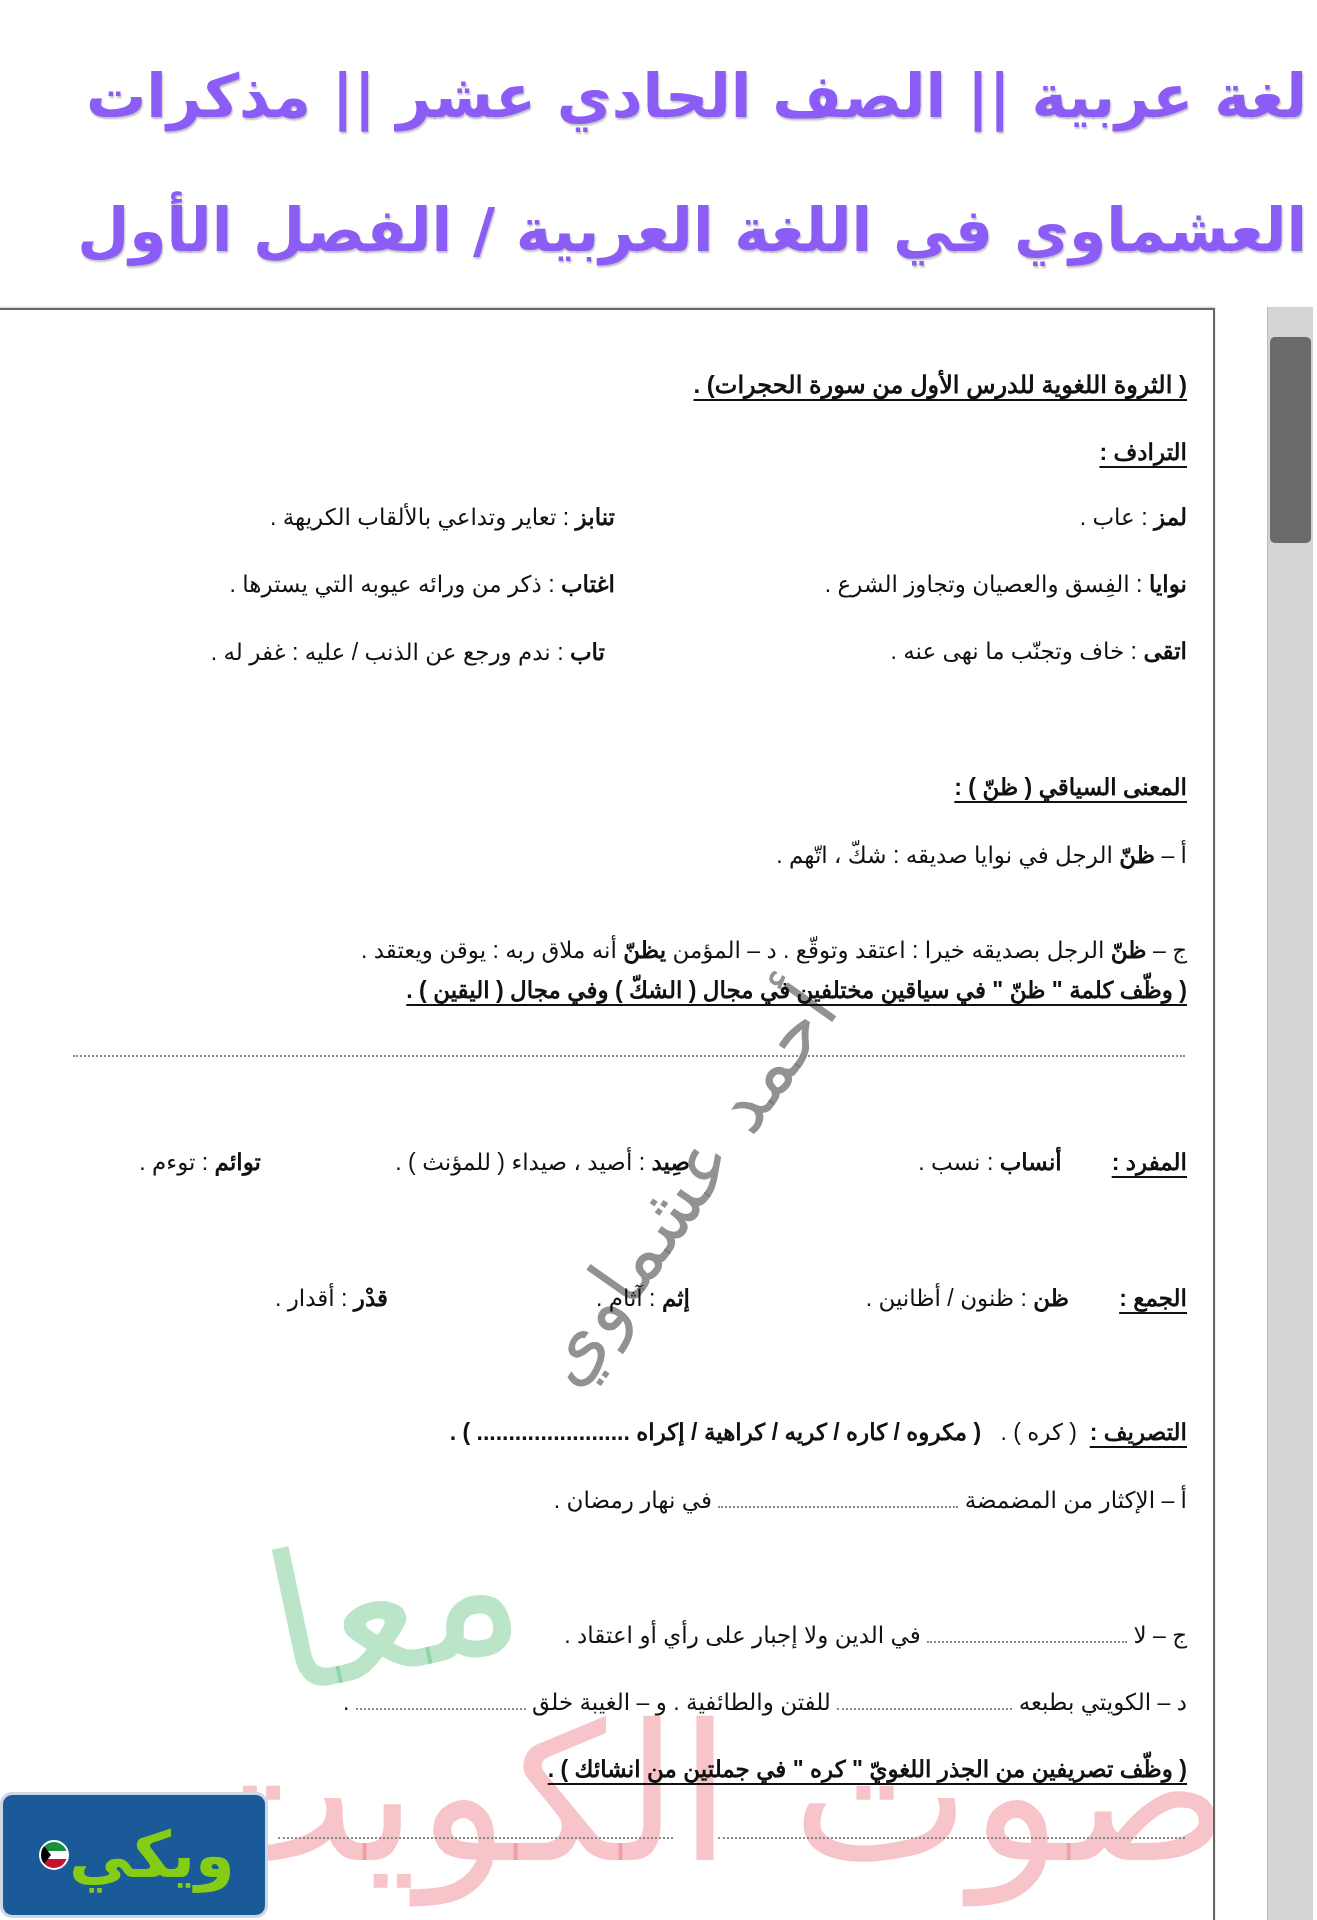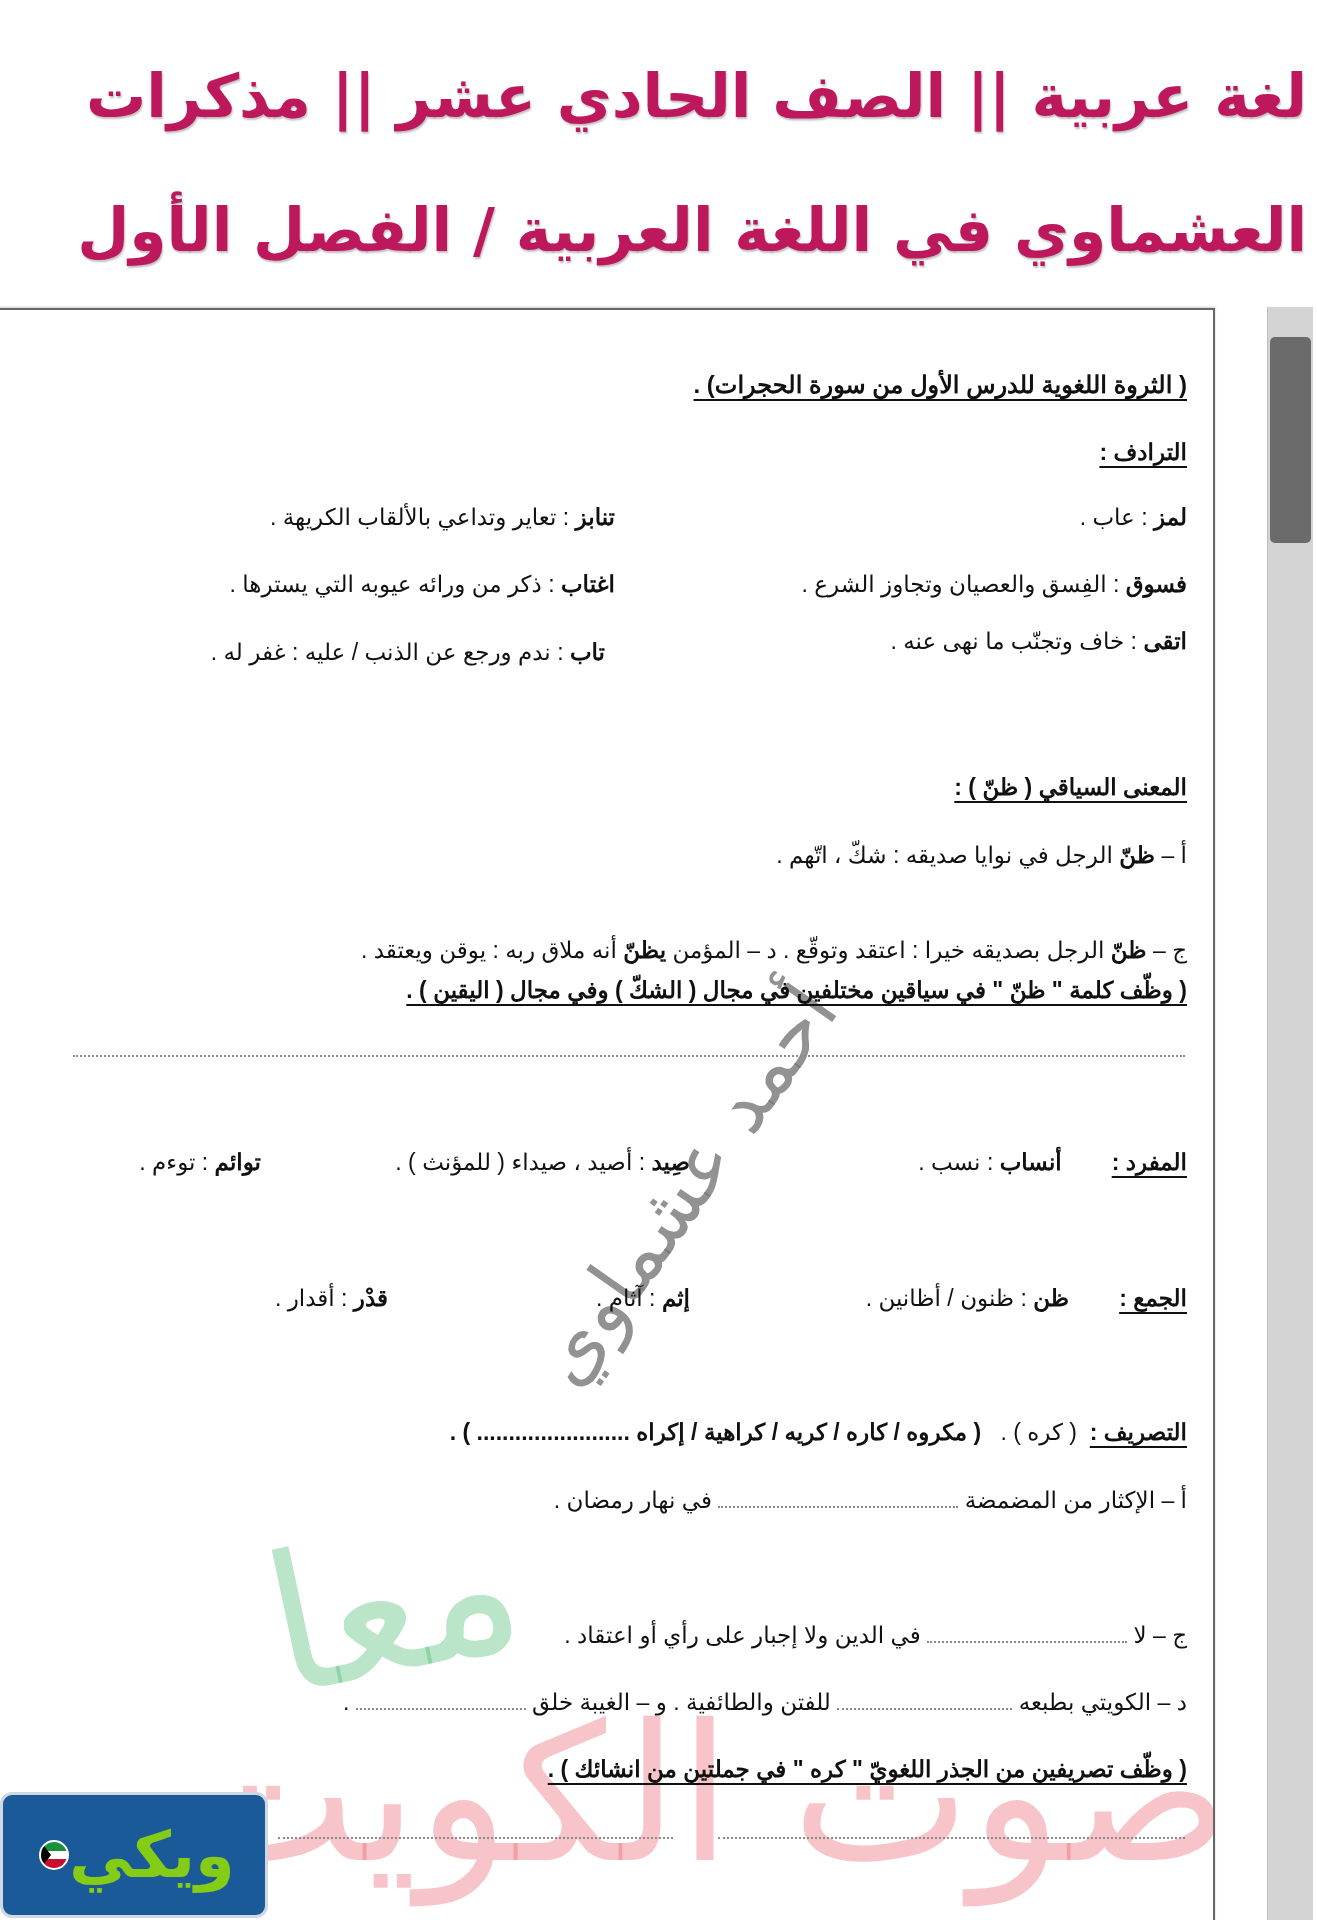"لغة عربية || الصف الحادي" .title-line { color: #be185d -> #8b5cf6 }
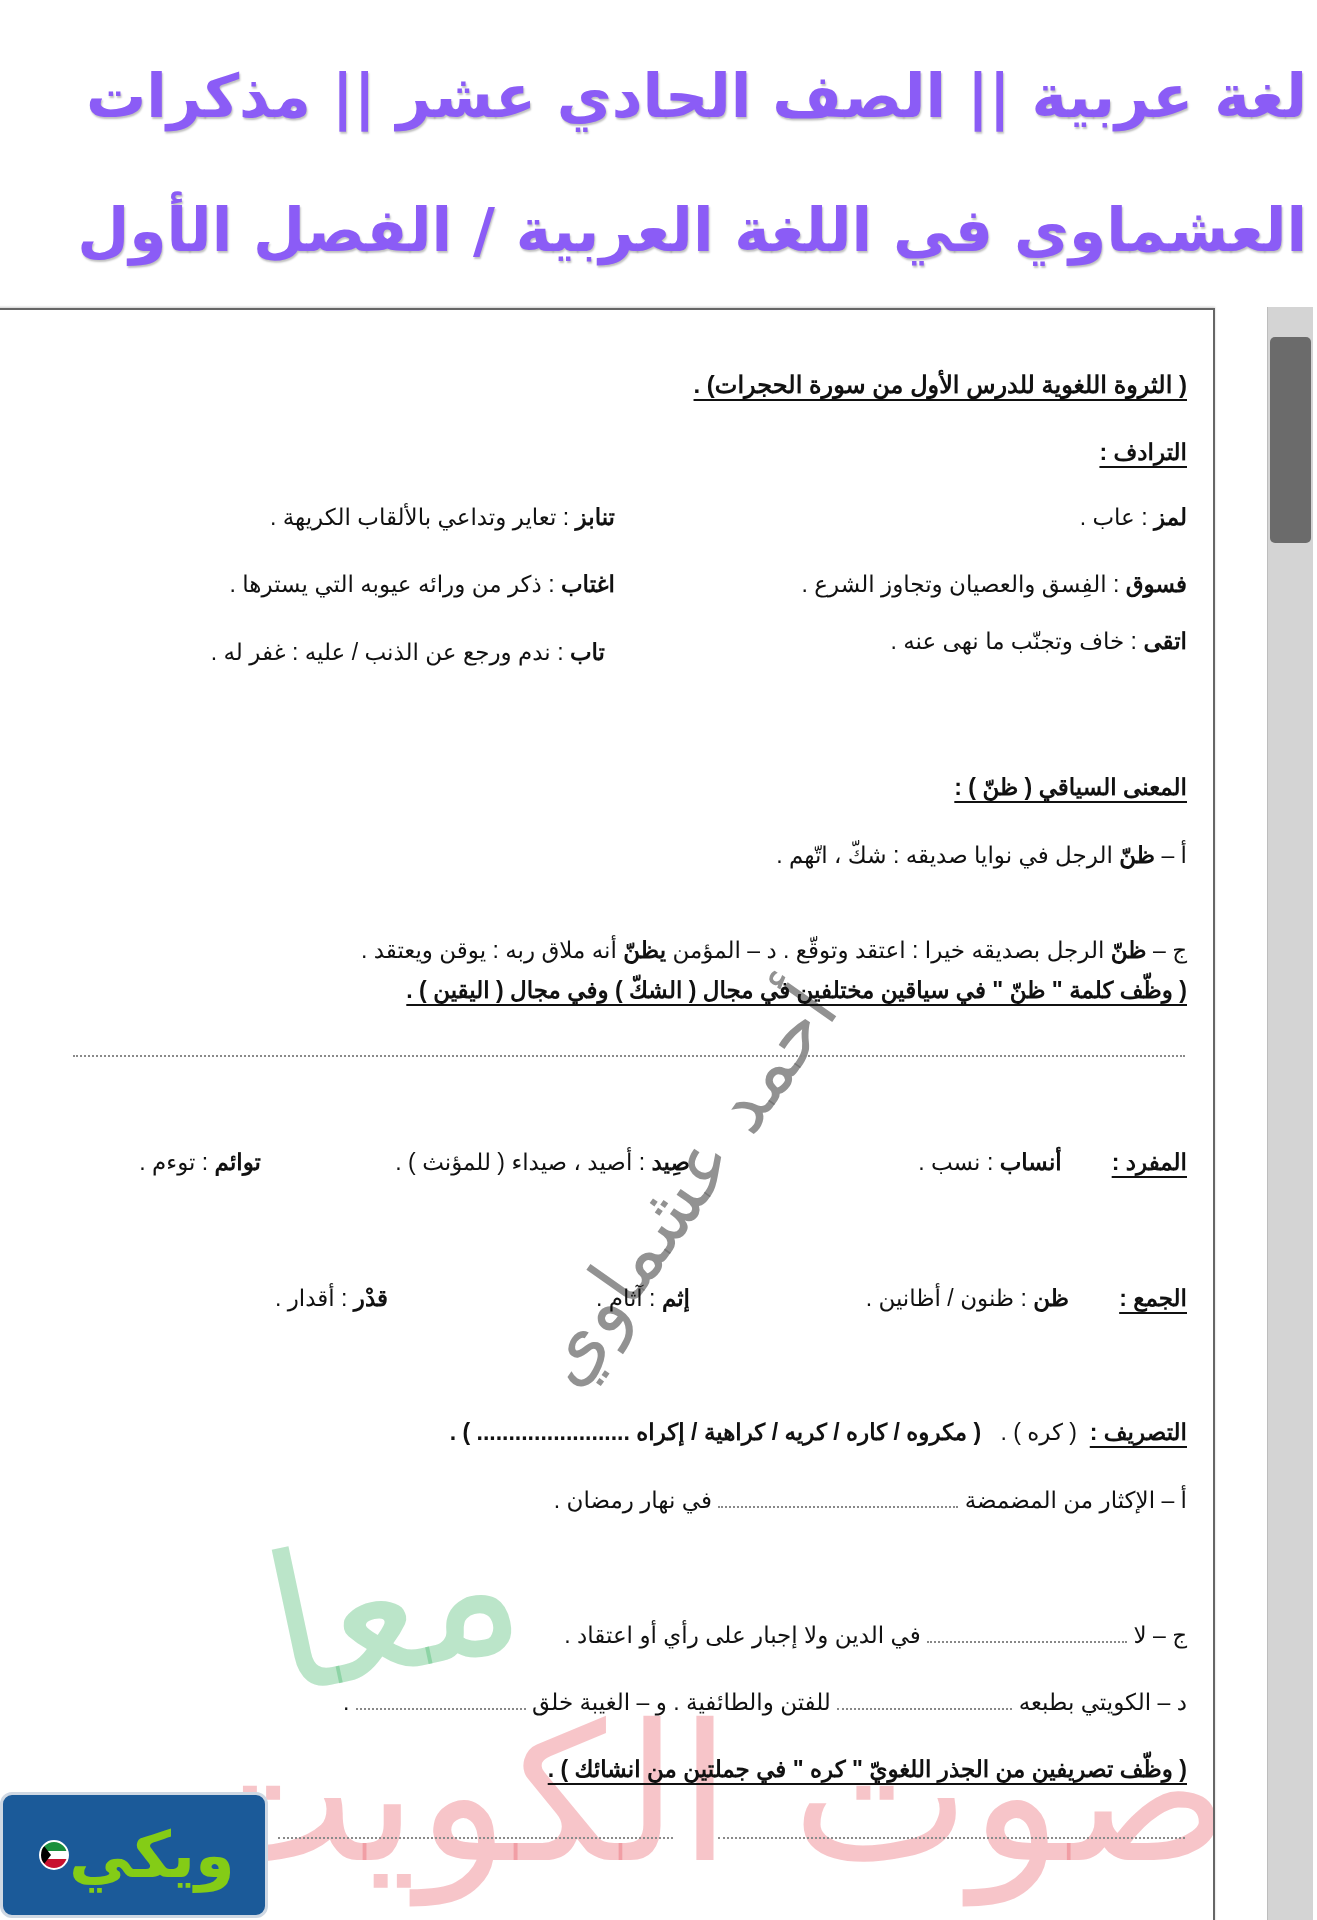"فسوق" span.b { text: فسوق -> نوايا }
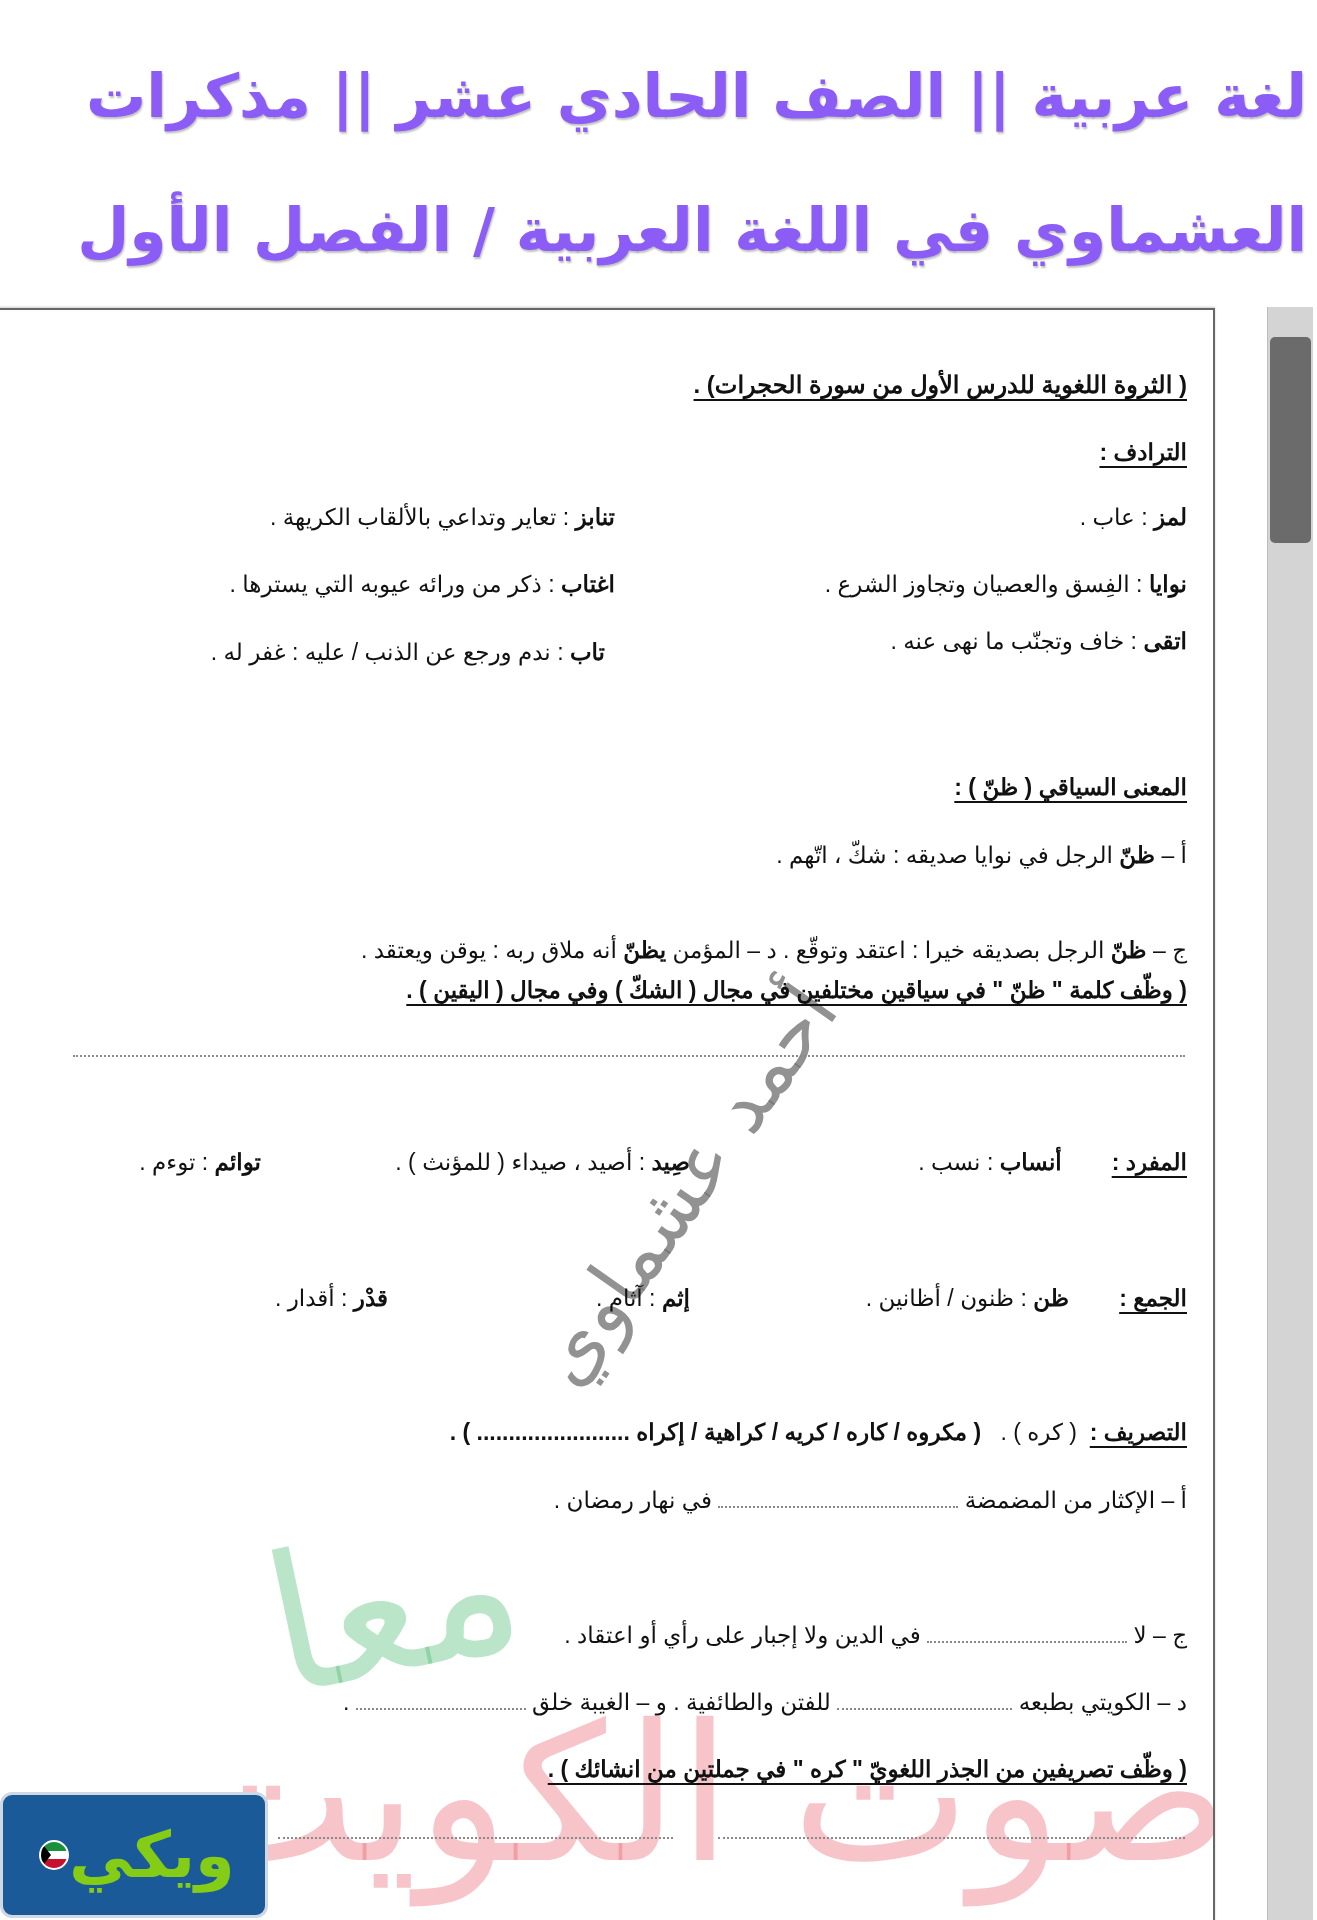"اتقى : خاف وتجنّب ما" div.line { top: 316px -> 326px }
